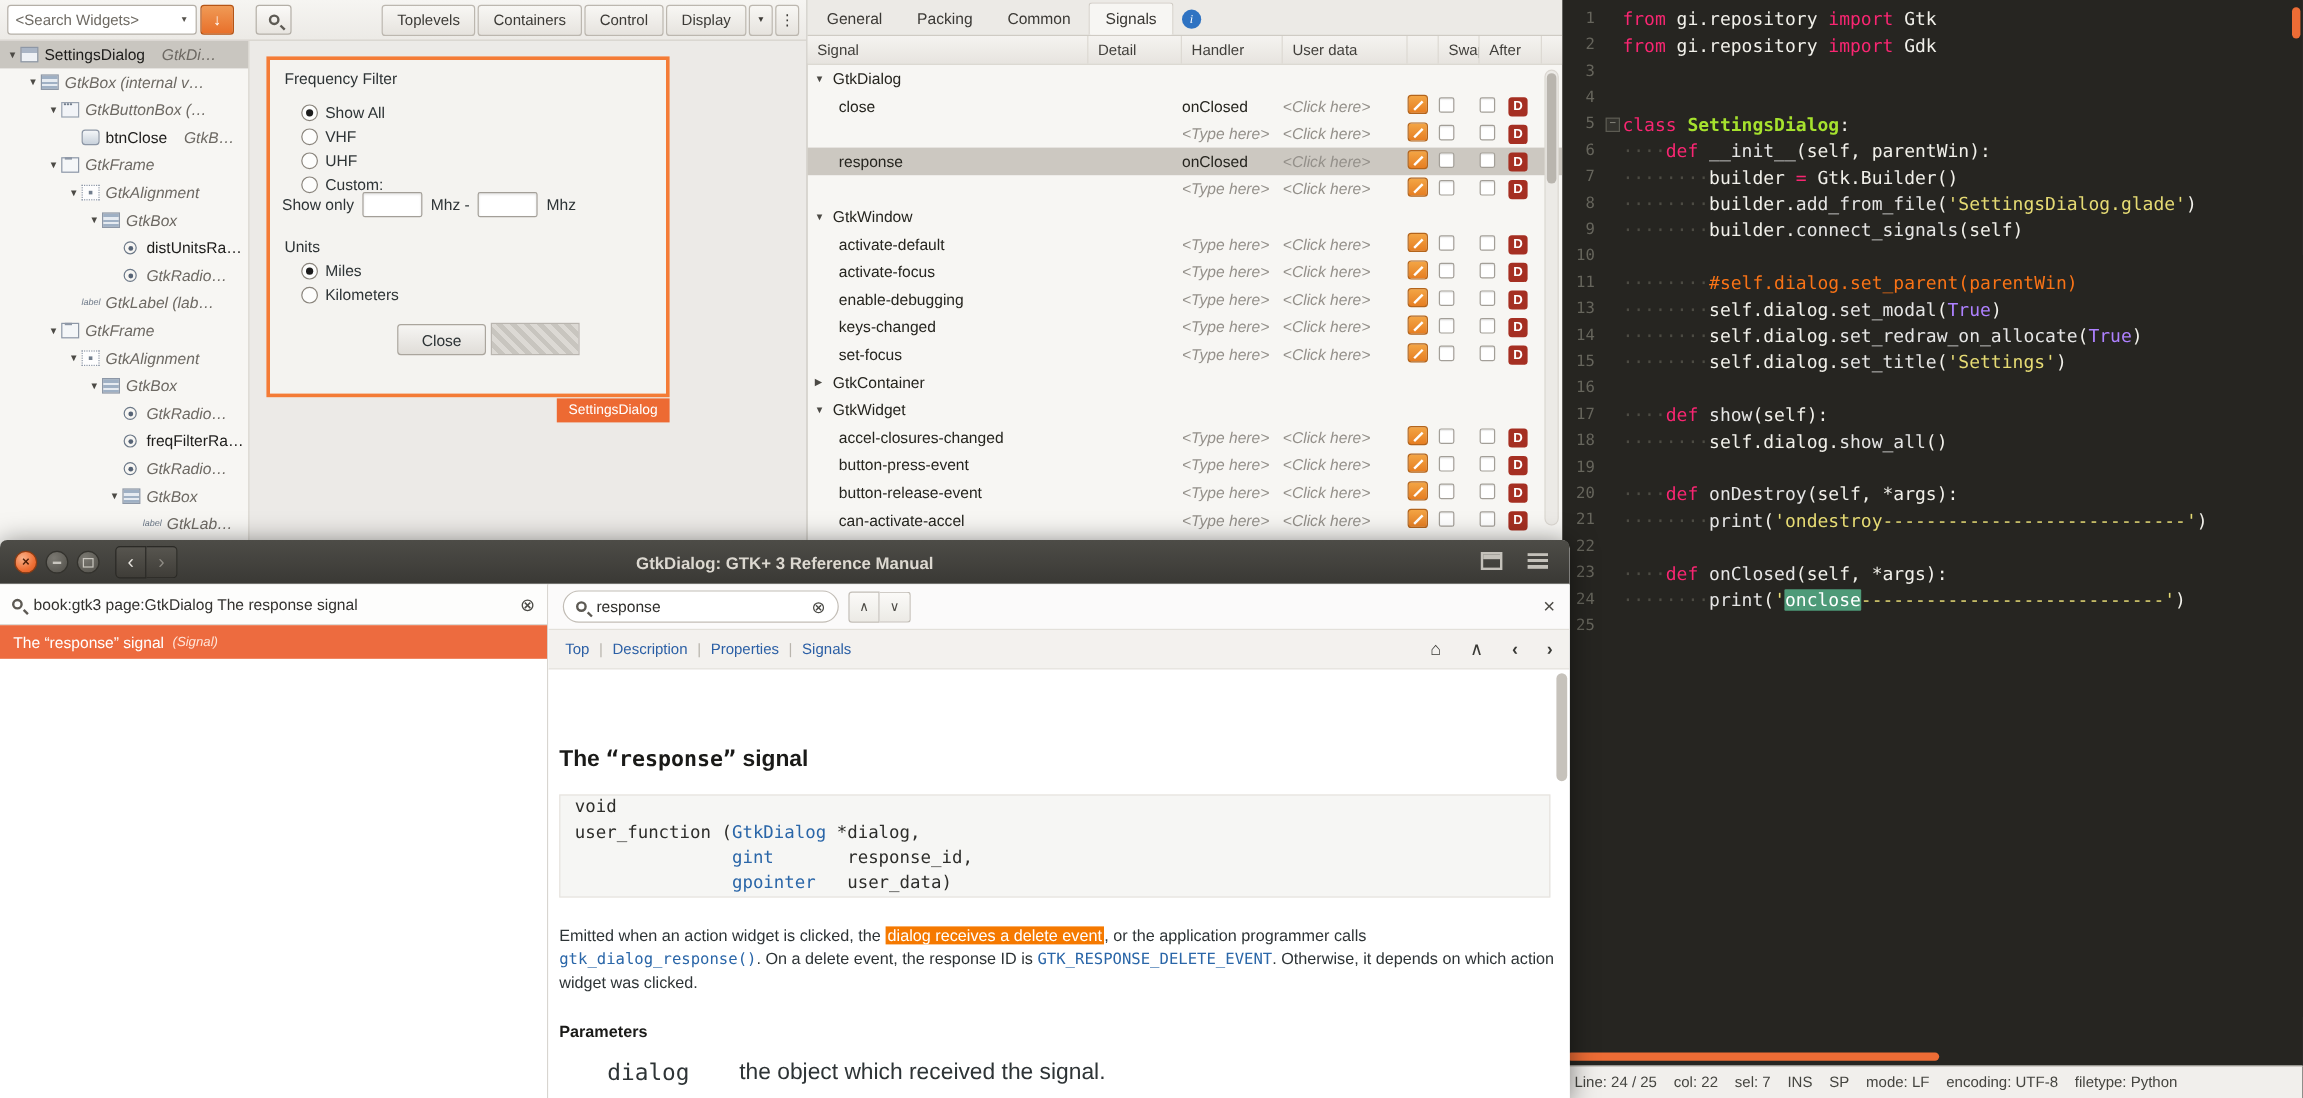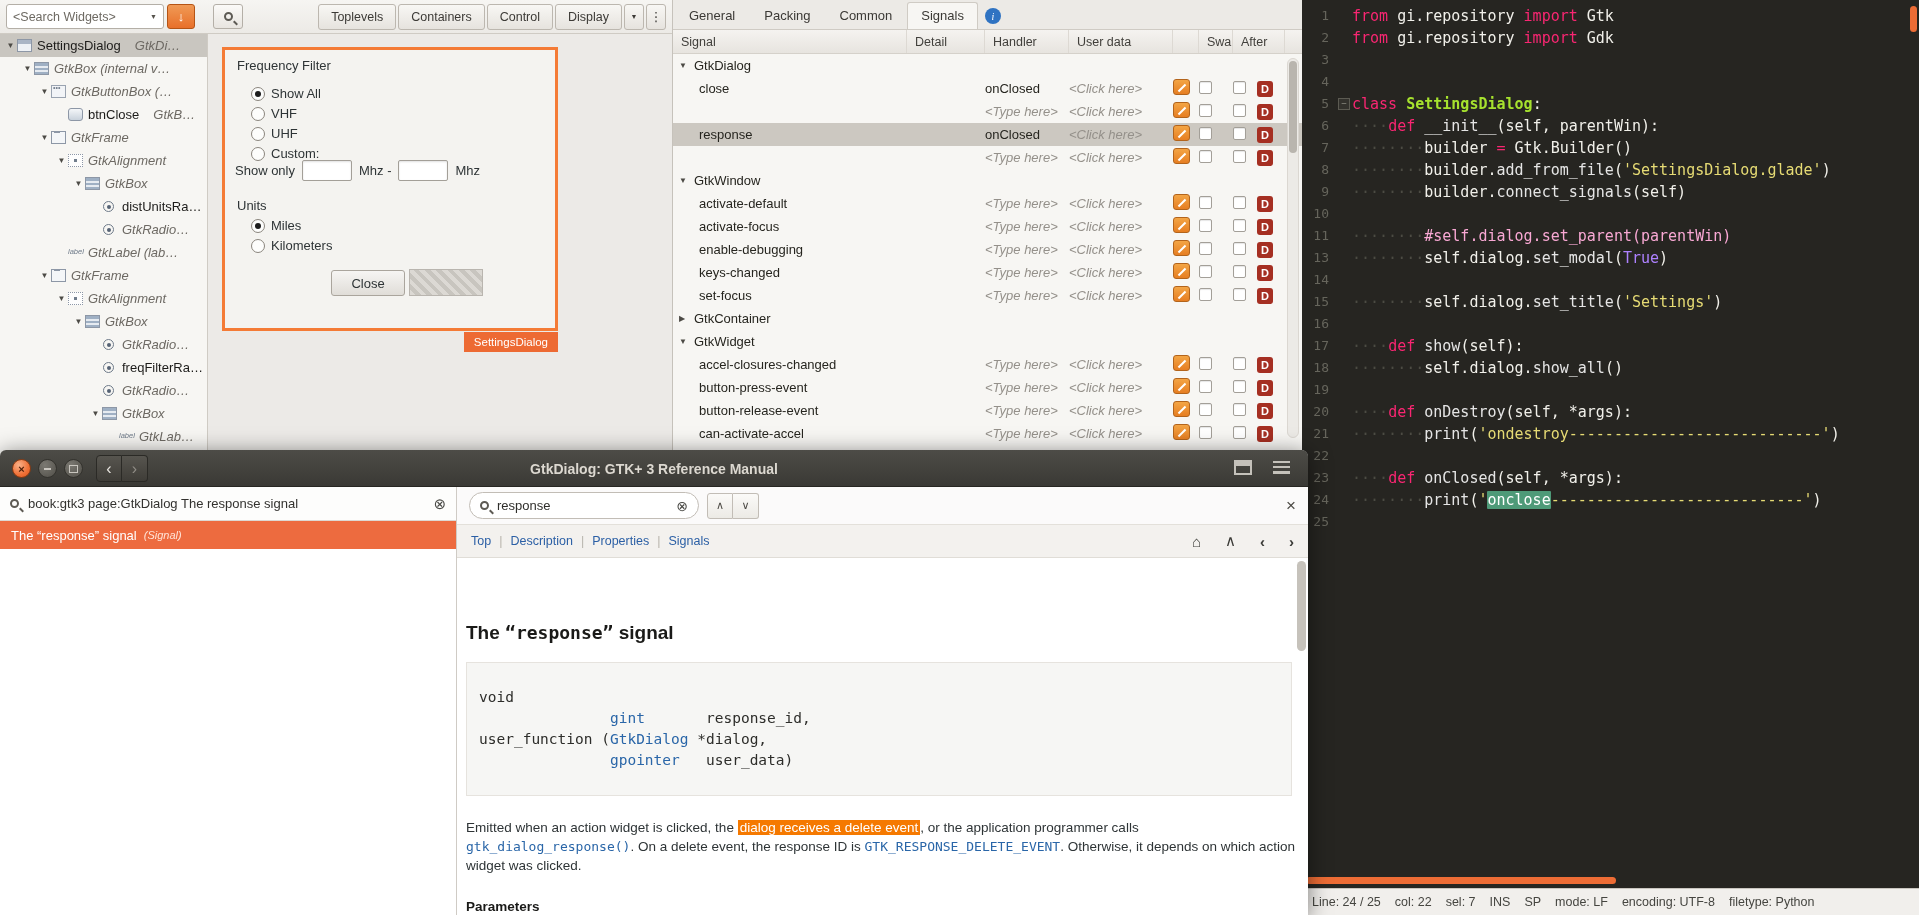"#self.dialog.set_parent(parentWin)" .tcm { color: #f9a8d4 -> #f97316 }
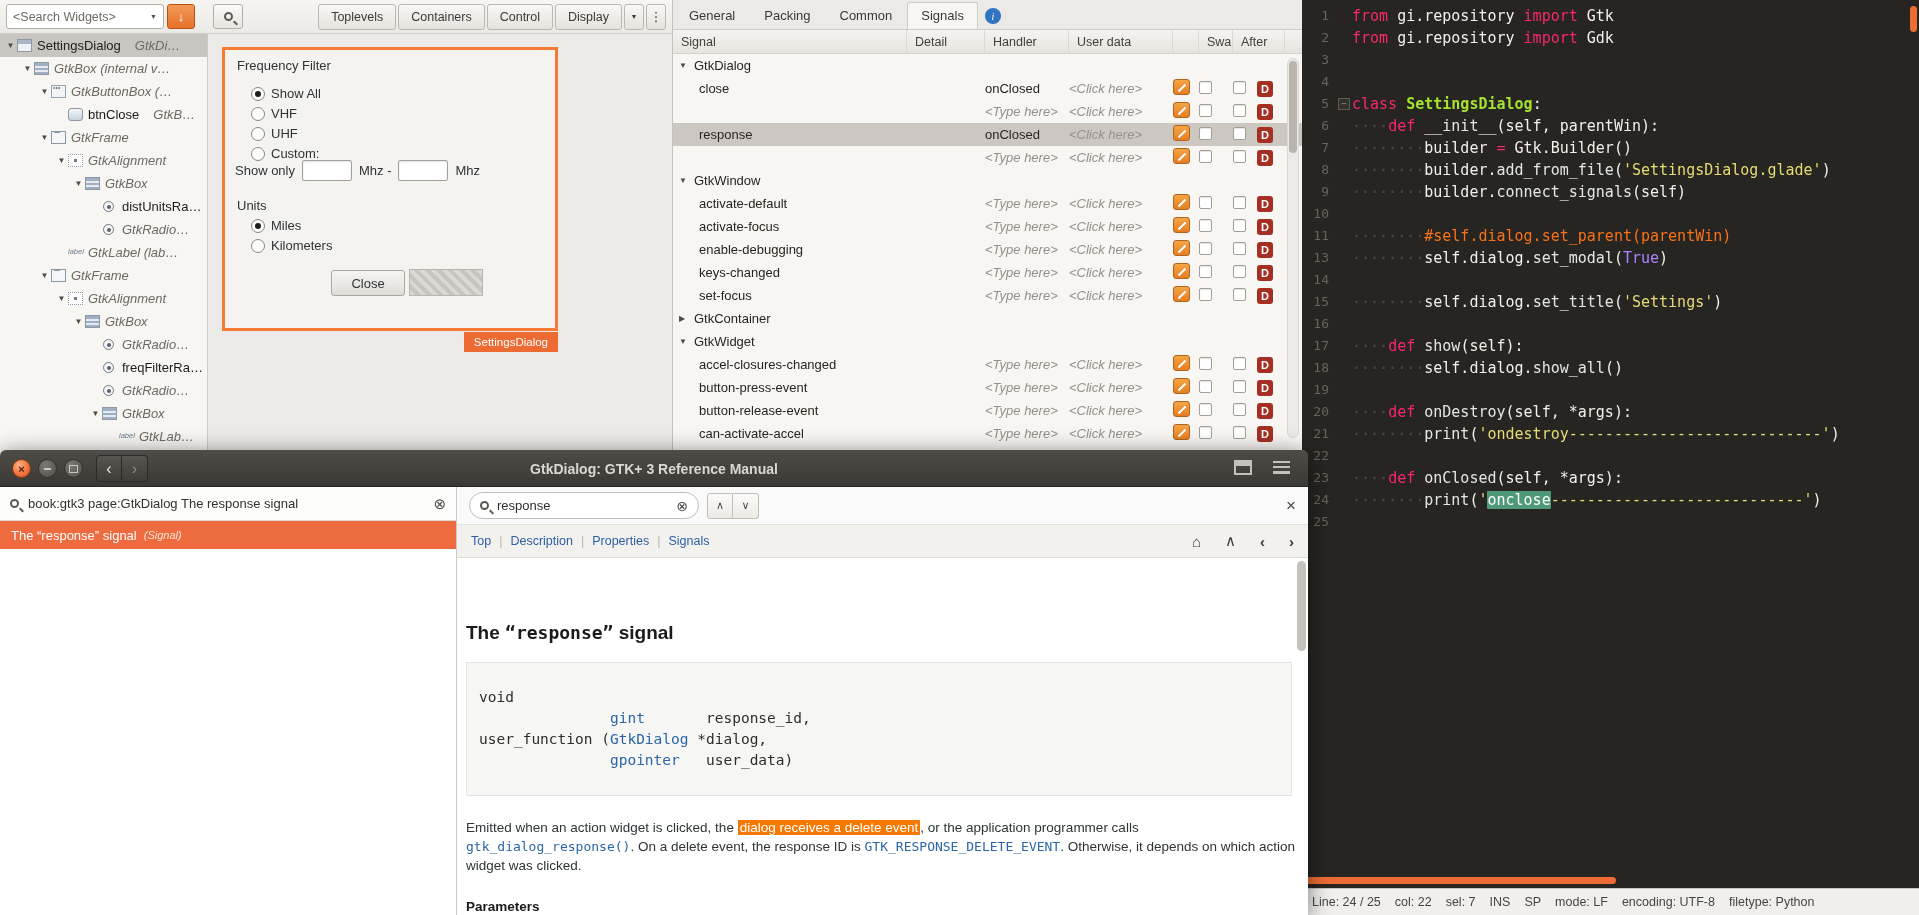"········self.dialog.set_redraw_on_alloca" span.codebit { html: none -> <span><span>········</span><span>self.dialog.</span><span>set_redraw_on_allocate</span><span>(</span><span>True</span><span>)</span></span> }
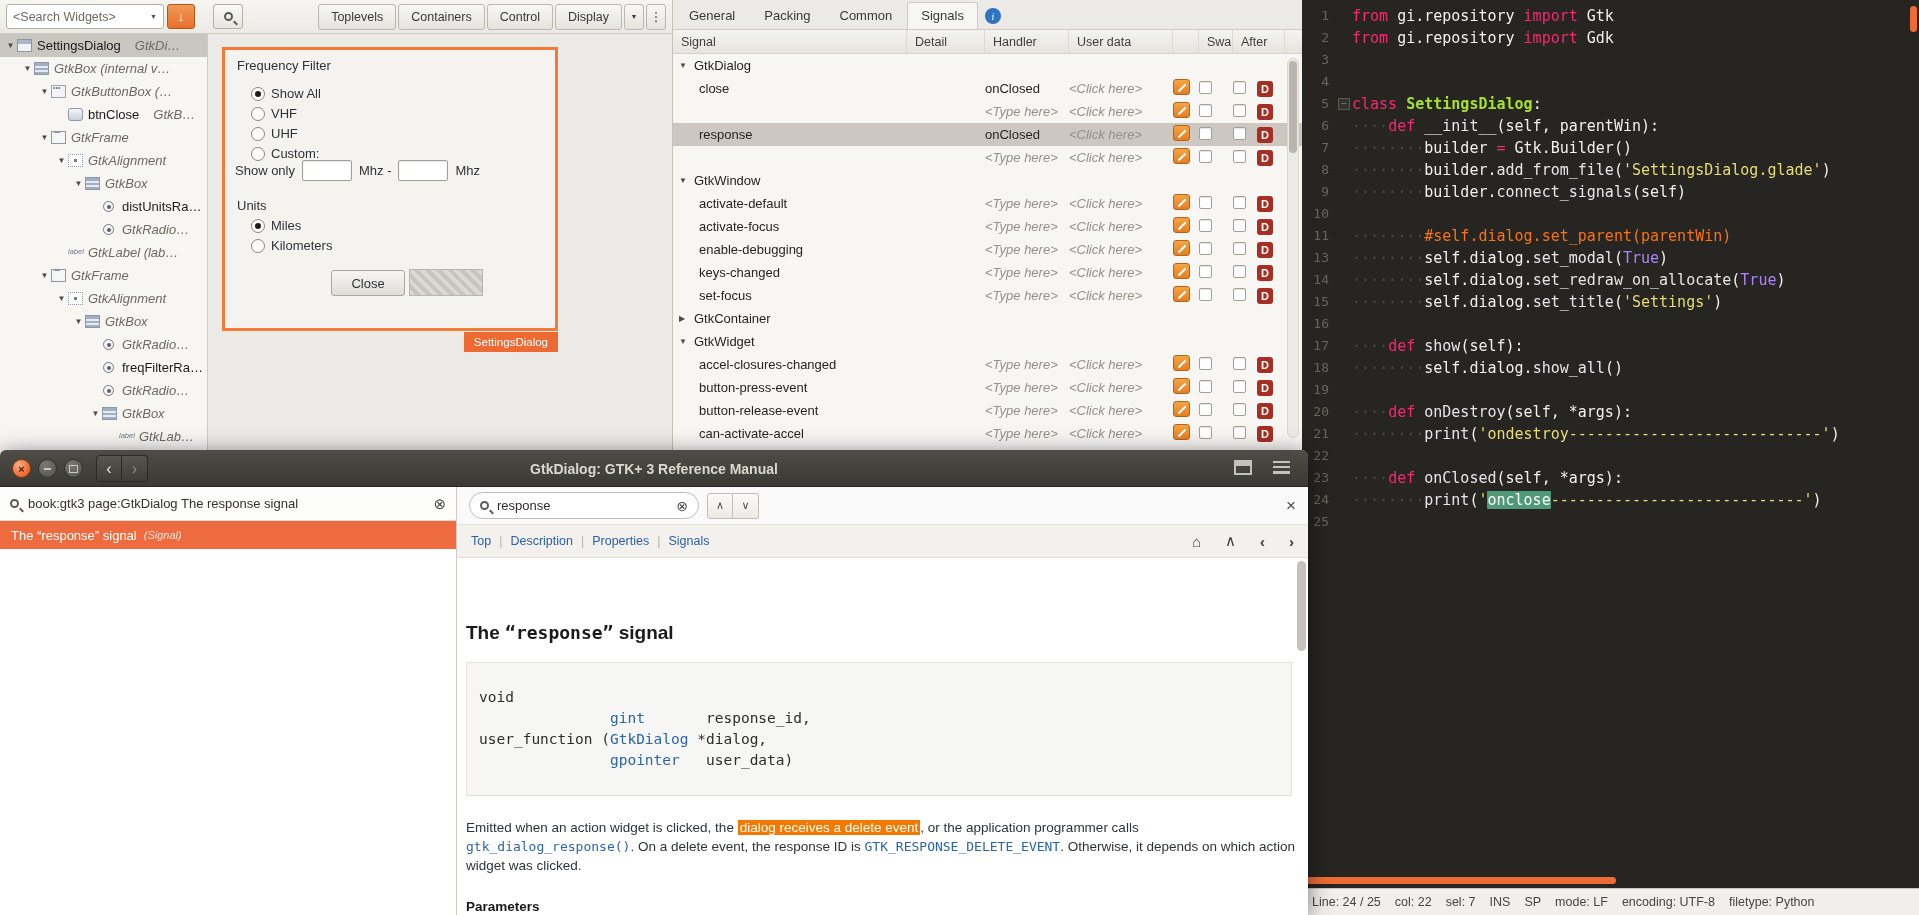"void" .dh-codeblock { padding: 24px 12px -> 0 12px }
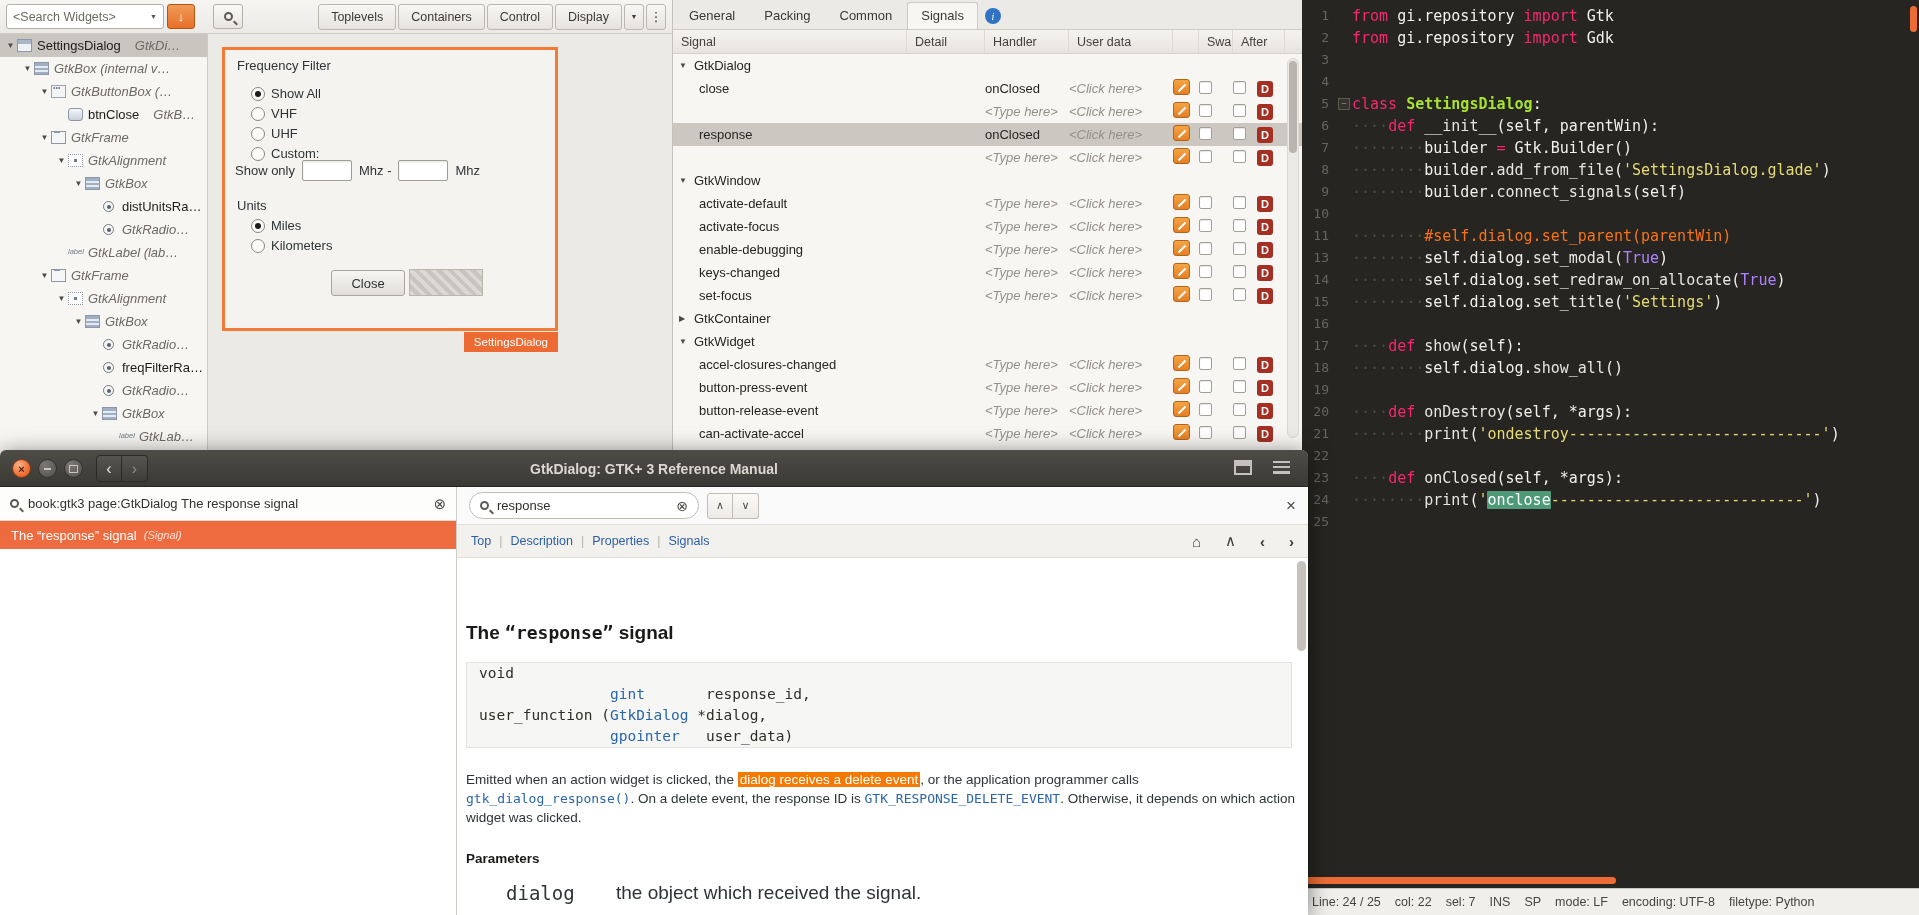"gint response_id," div.dhc-line { order: before "user_function (GtkDialog *dialog," -> after "user_function (GtkDialog *dialog," }
